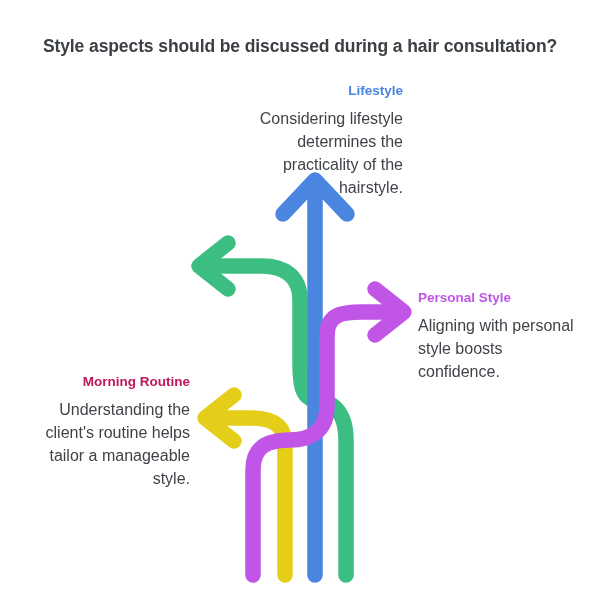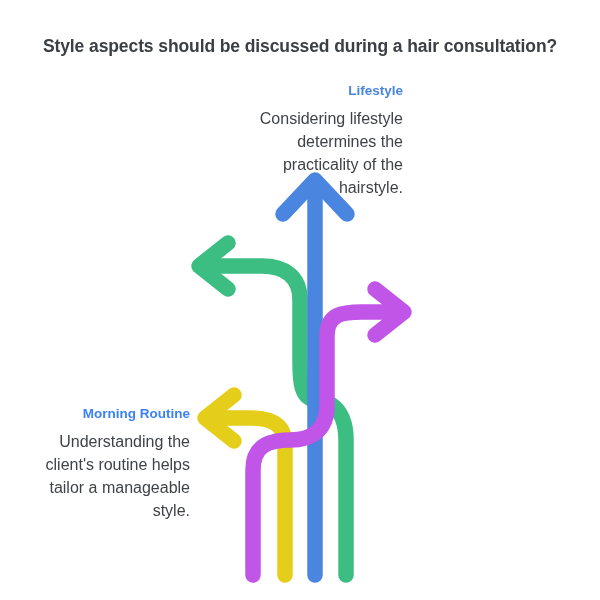"Personal Style" p.callout-heading { html: none -> <p>Personal Style</p> }
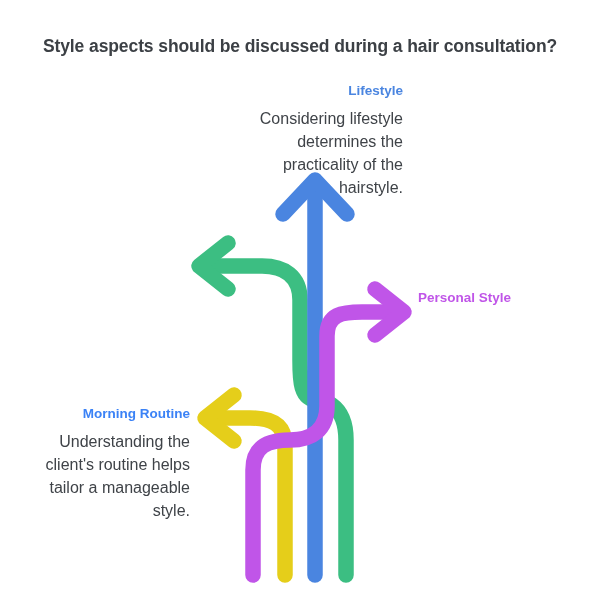"Aligning with personal style boosts" p.callout-body { html: none -> <p>Aligning with personal style boosts confidence.</p> }
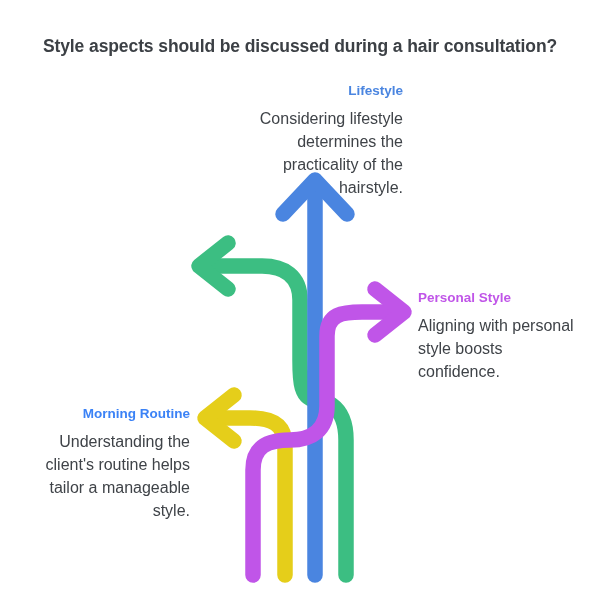"Morning Routine" #callout-morning-routine .callout-heading { color: #3b82f6 -> #be185d; margin-top: 32px -> none }
